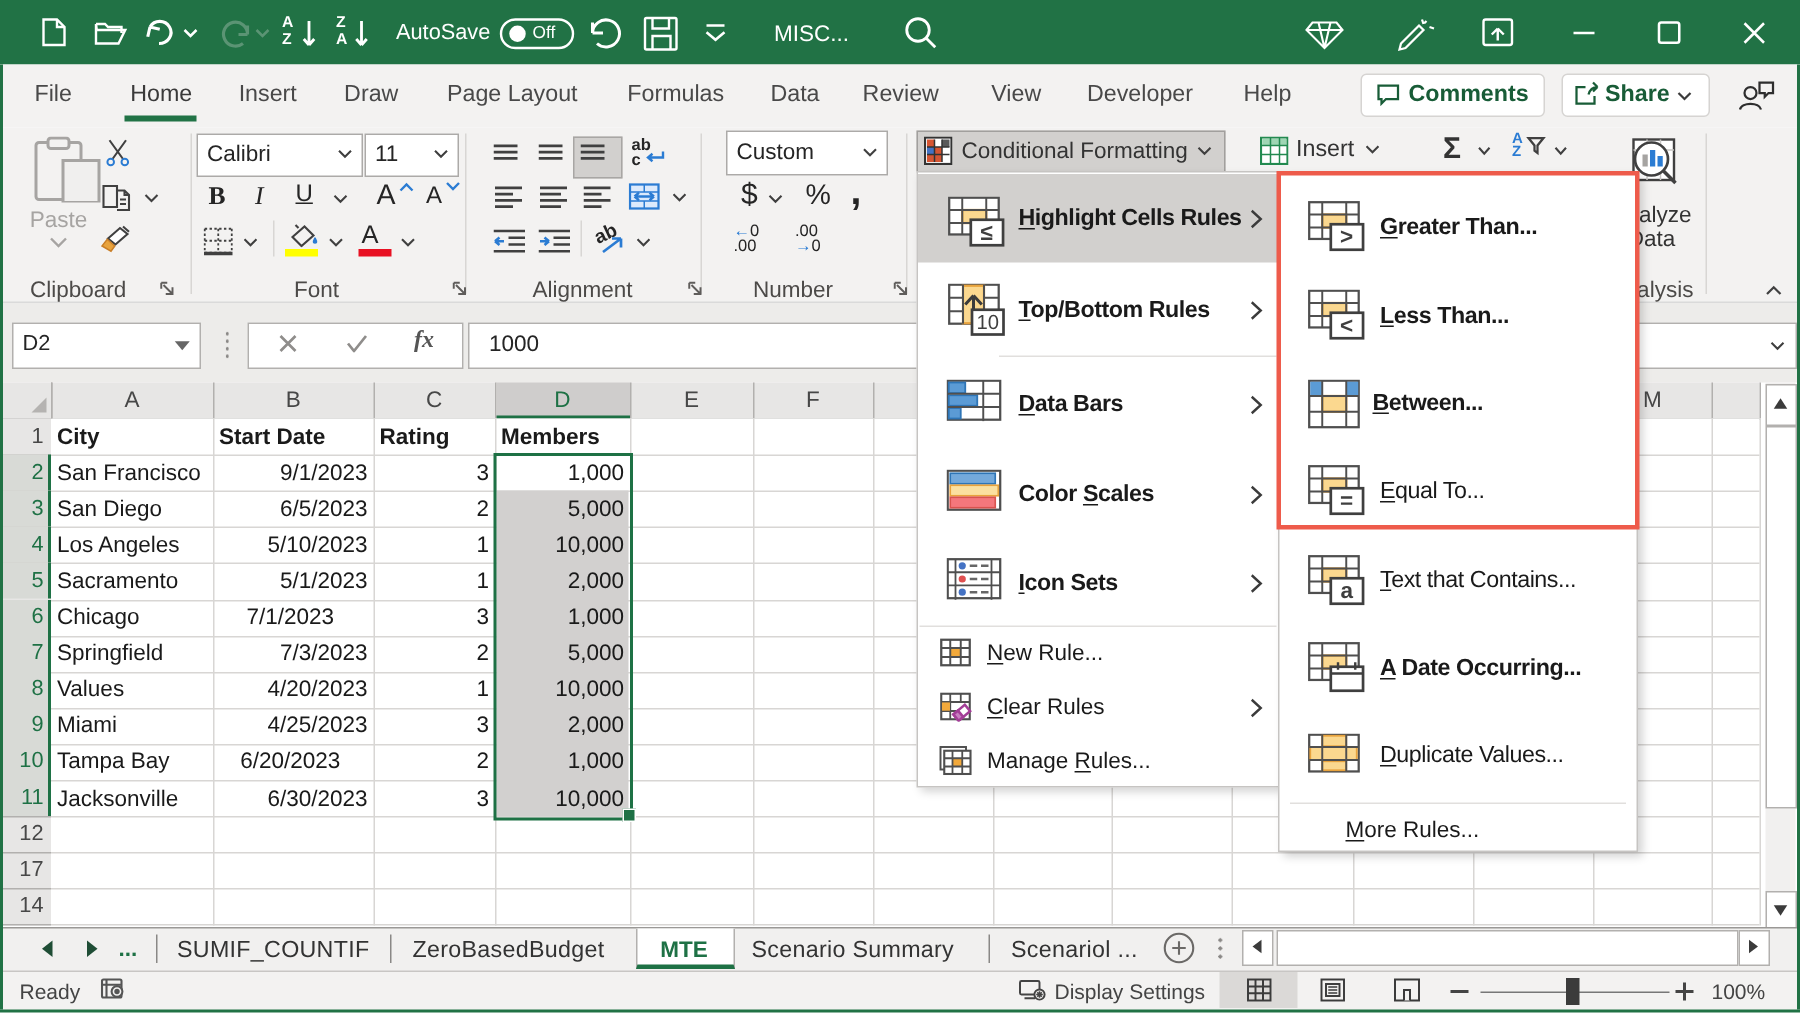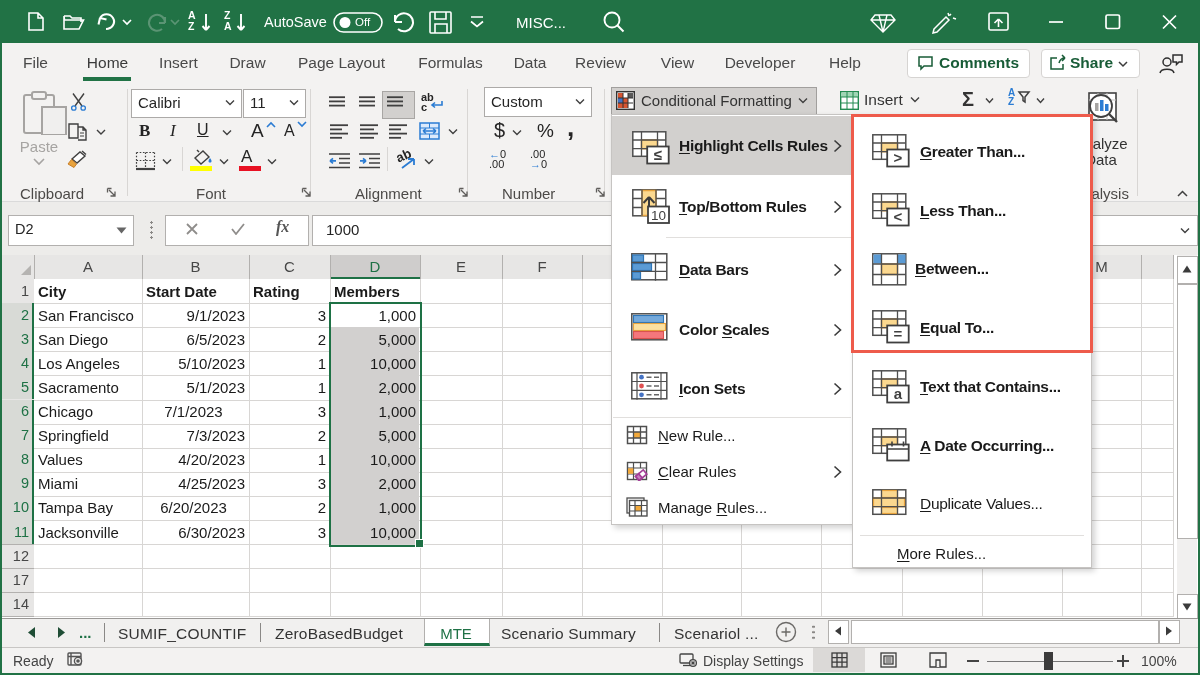"Equal To..." div.ab { font-weight: 700 -> 400 }
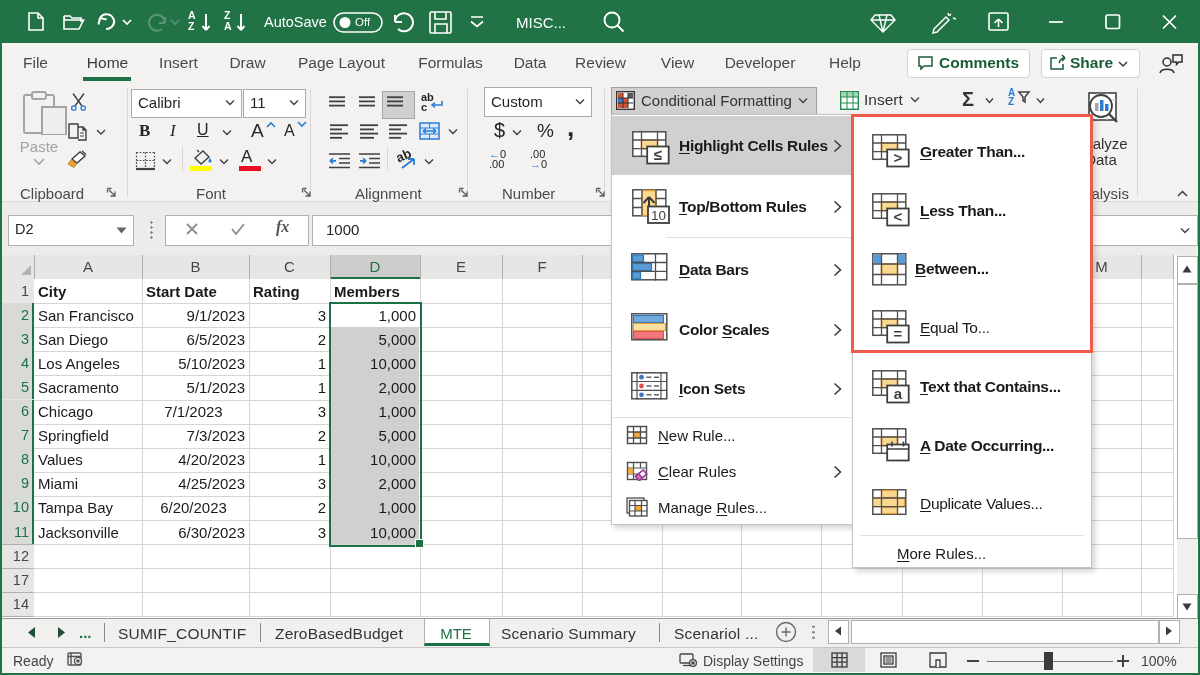"Text that Contains..." div.ab { font-weight: 700 -> 400 }
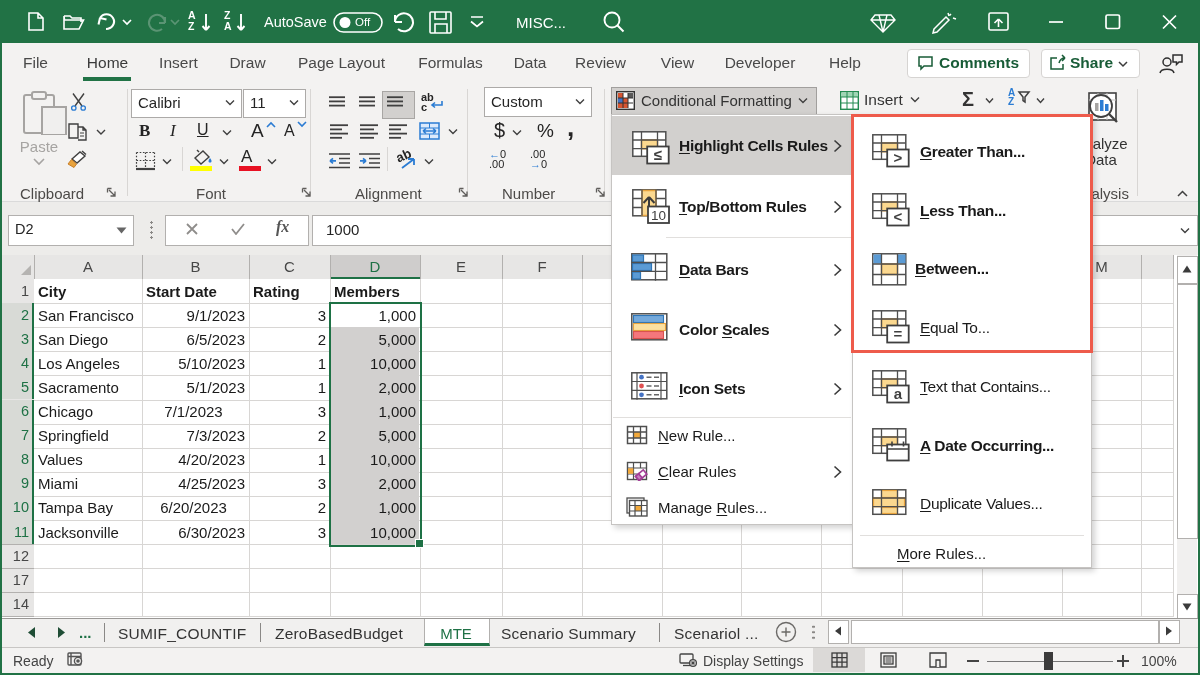"MTE" div.ab { font-weight: 400 -> 700 }
